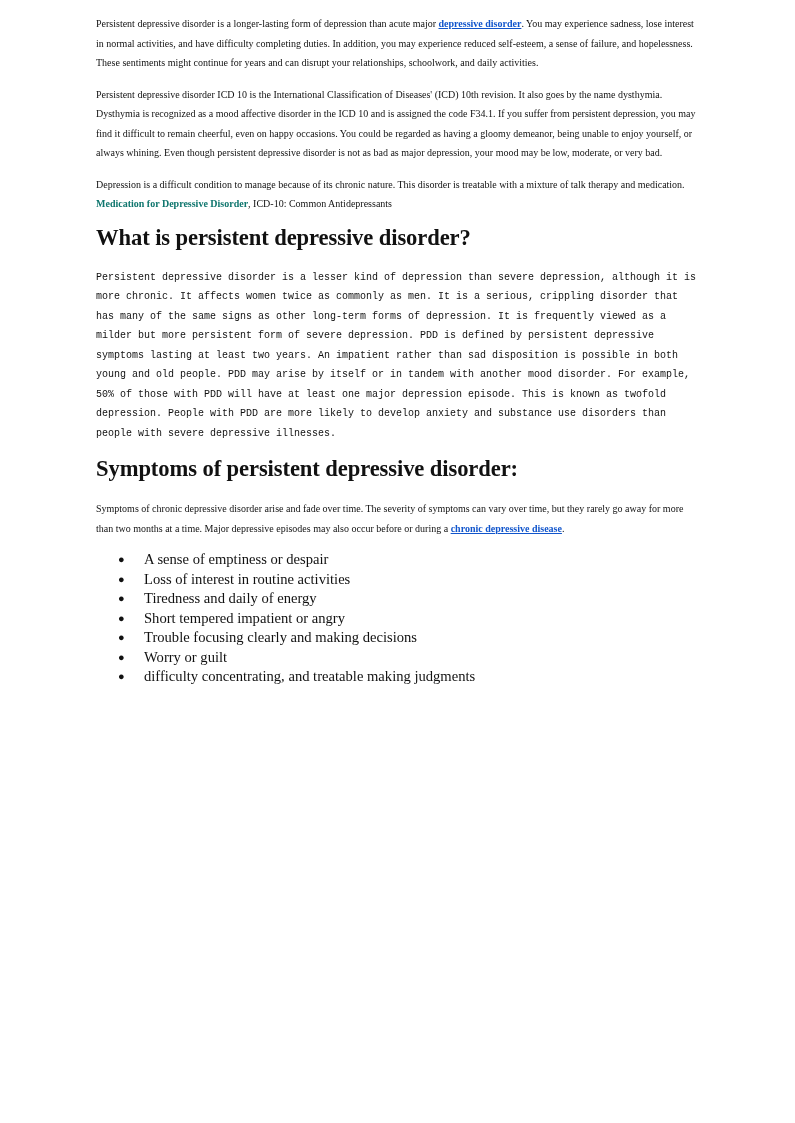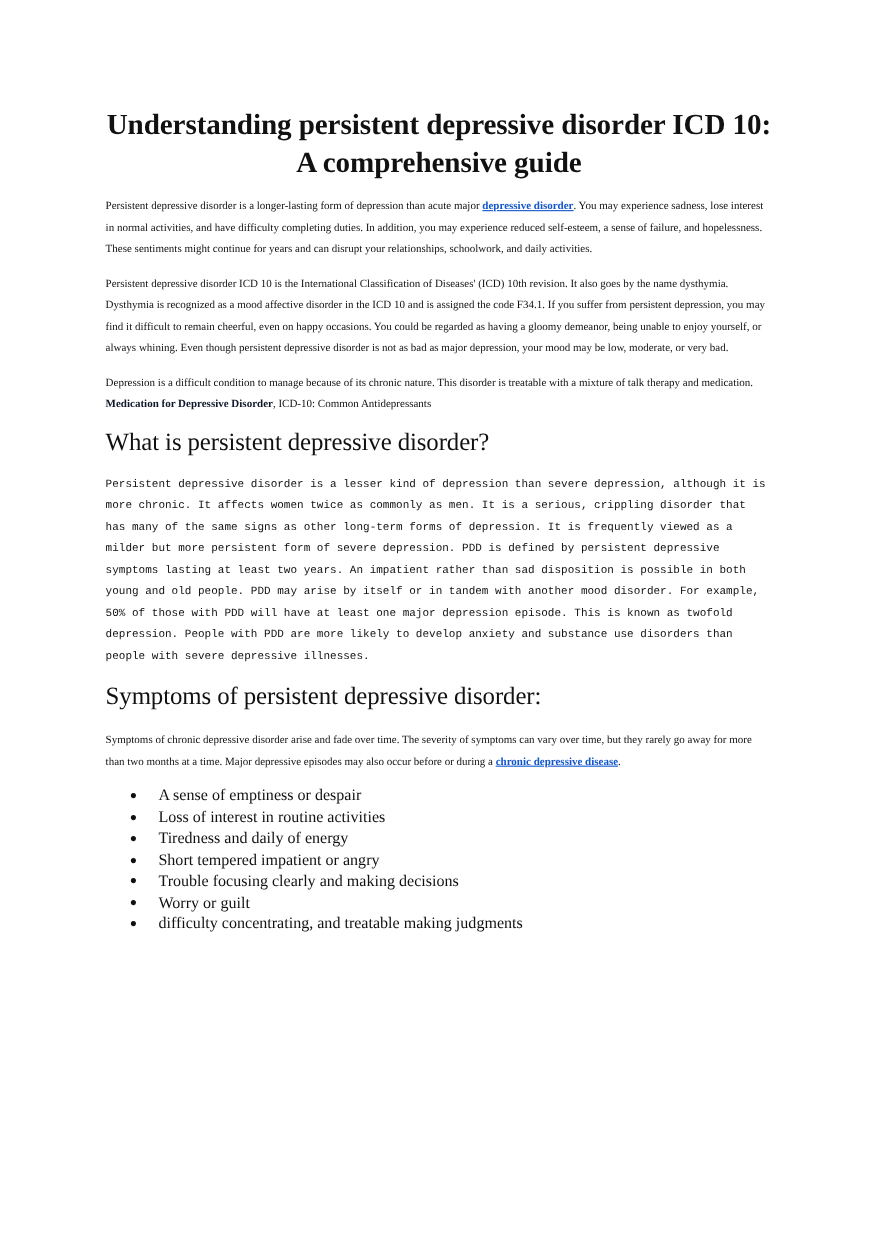"Understanding persistent depressive" h1.title { html: <h1>Understanding persistent depressive disorder ICD 10: A comprehensive guide</h1> -> none }
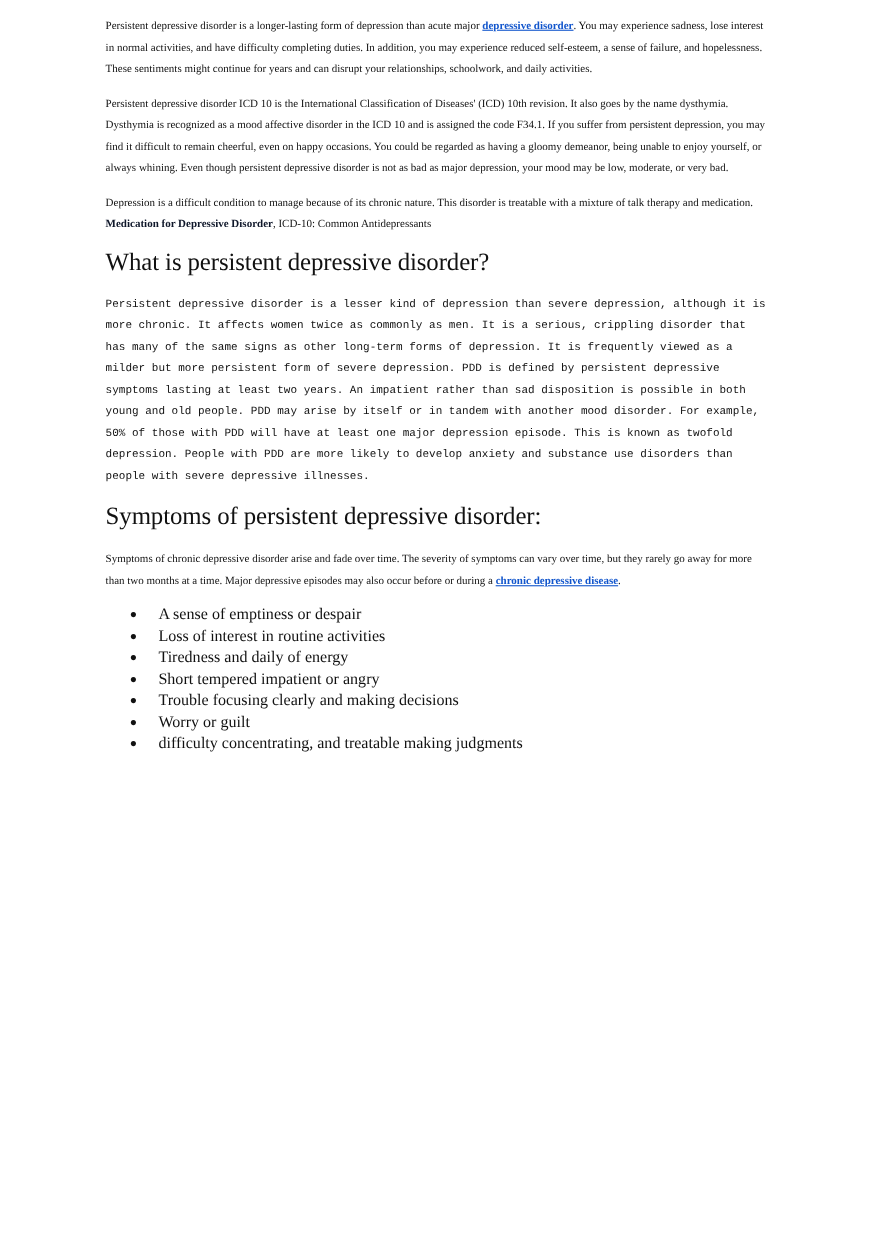"Medication for Depressive Disorder" a.plain-link { color: #0f172a -> #0f766e }
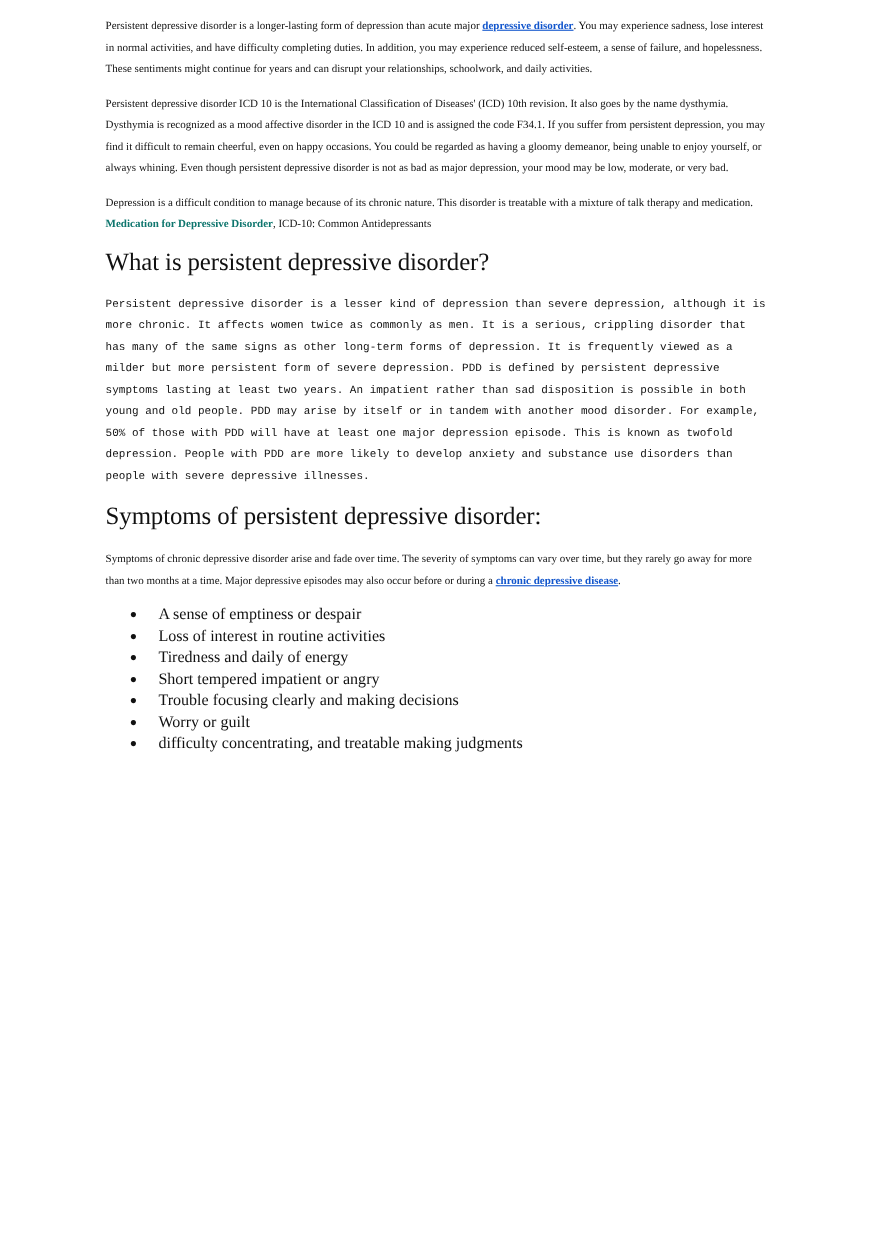"What is persistent depressive disorder?" h2 { font-weight: normal -> bold }
